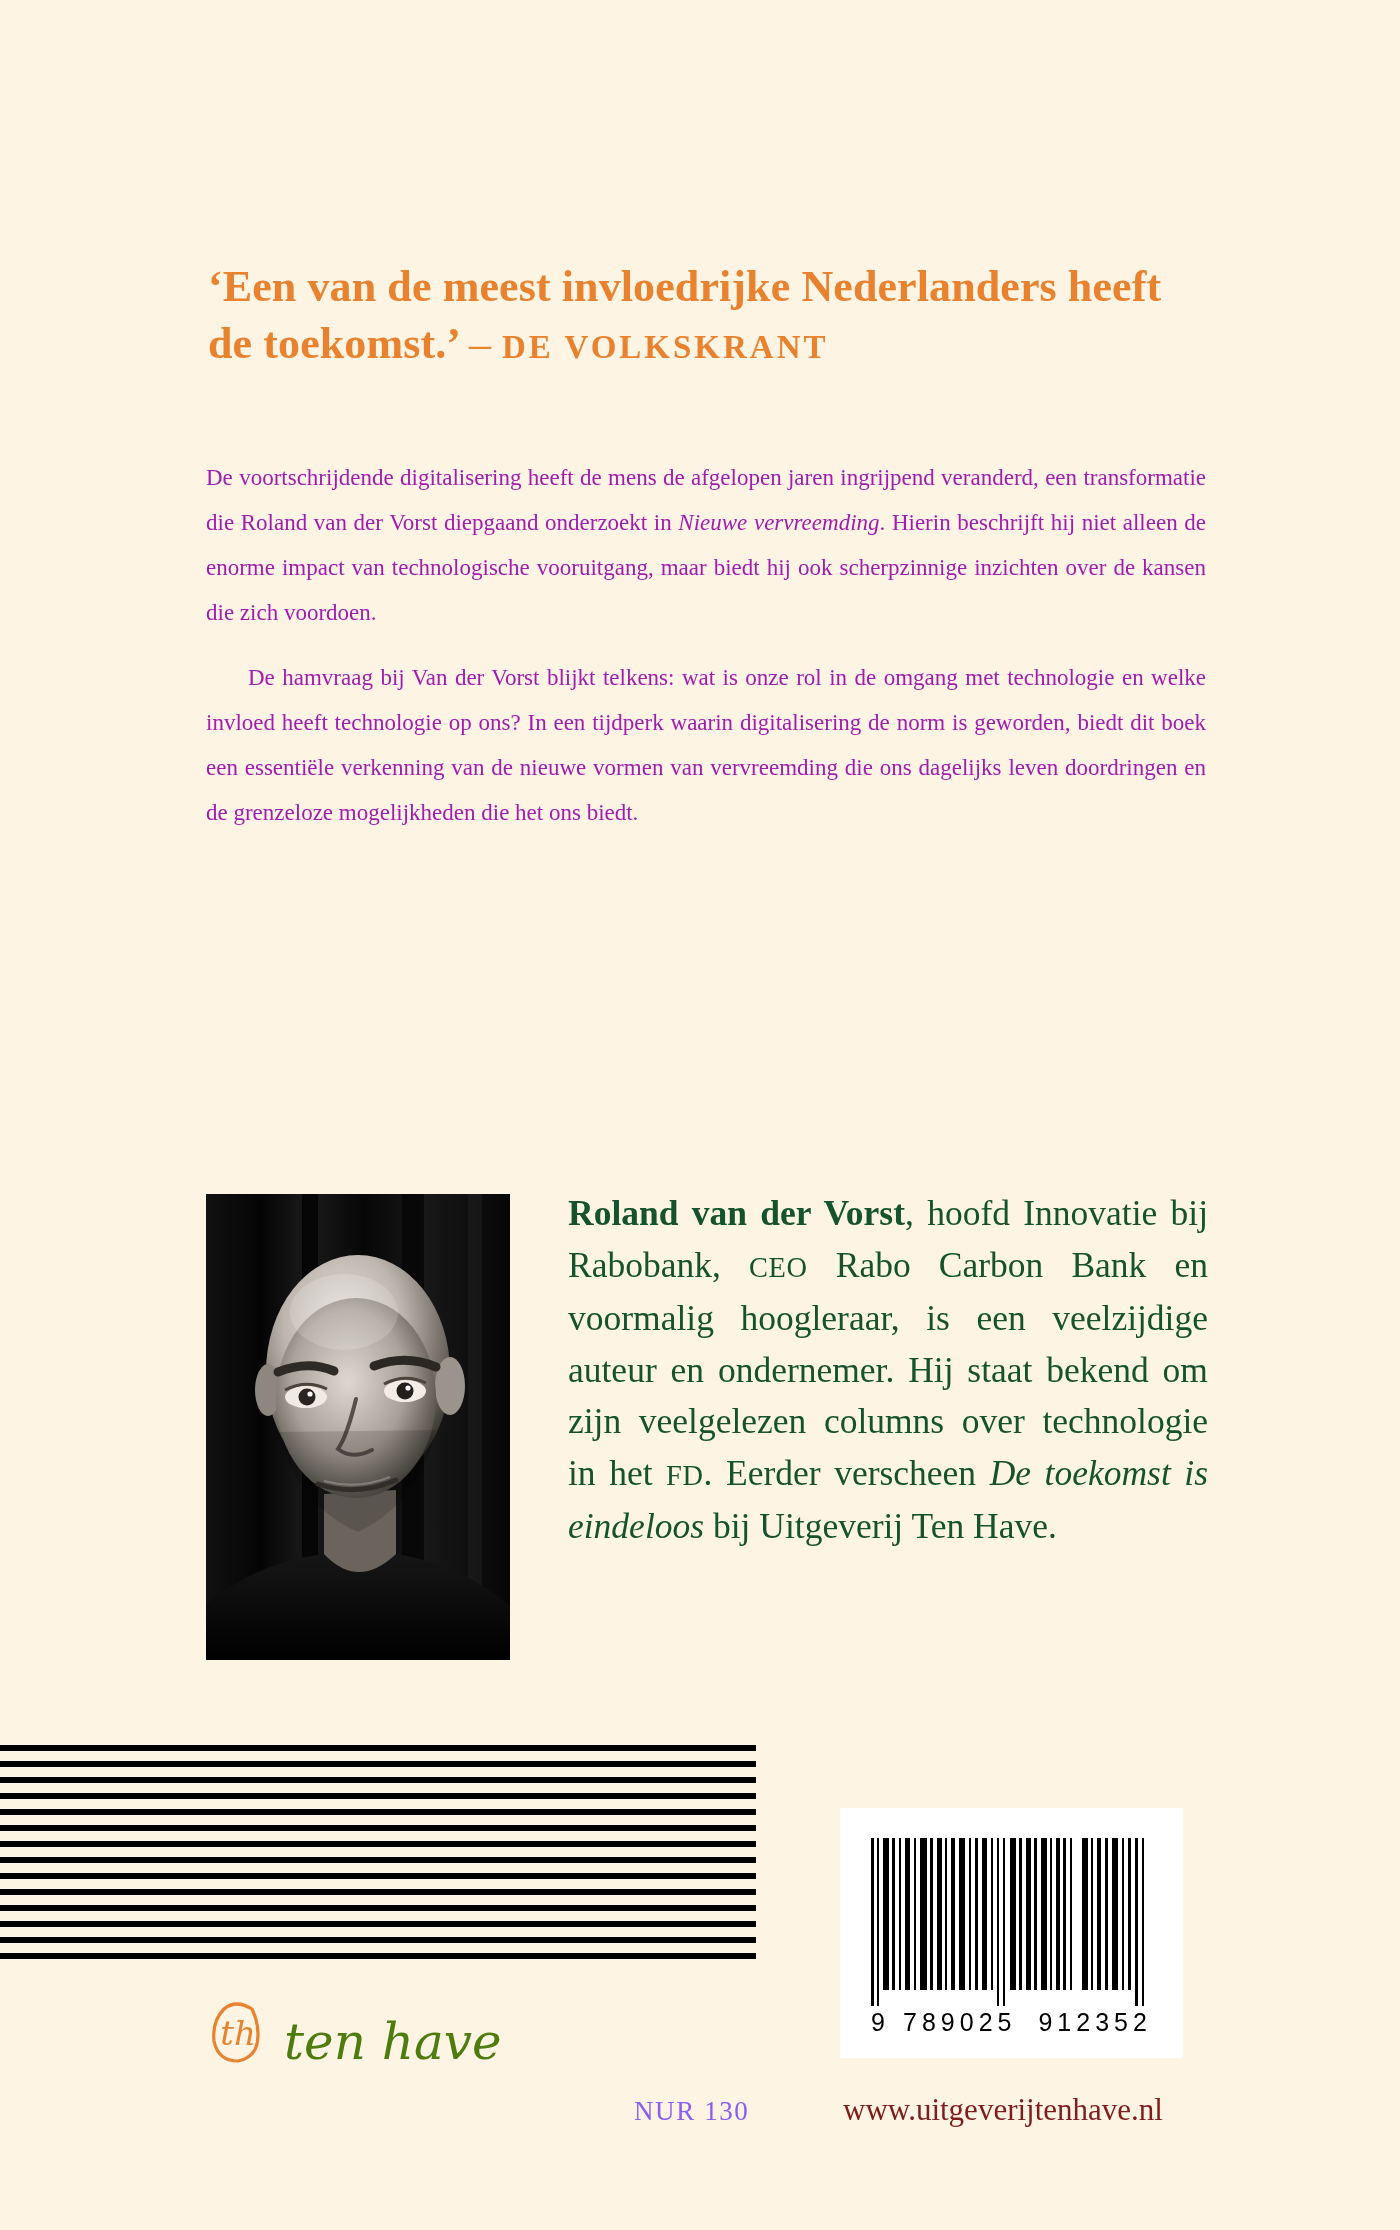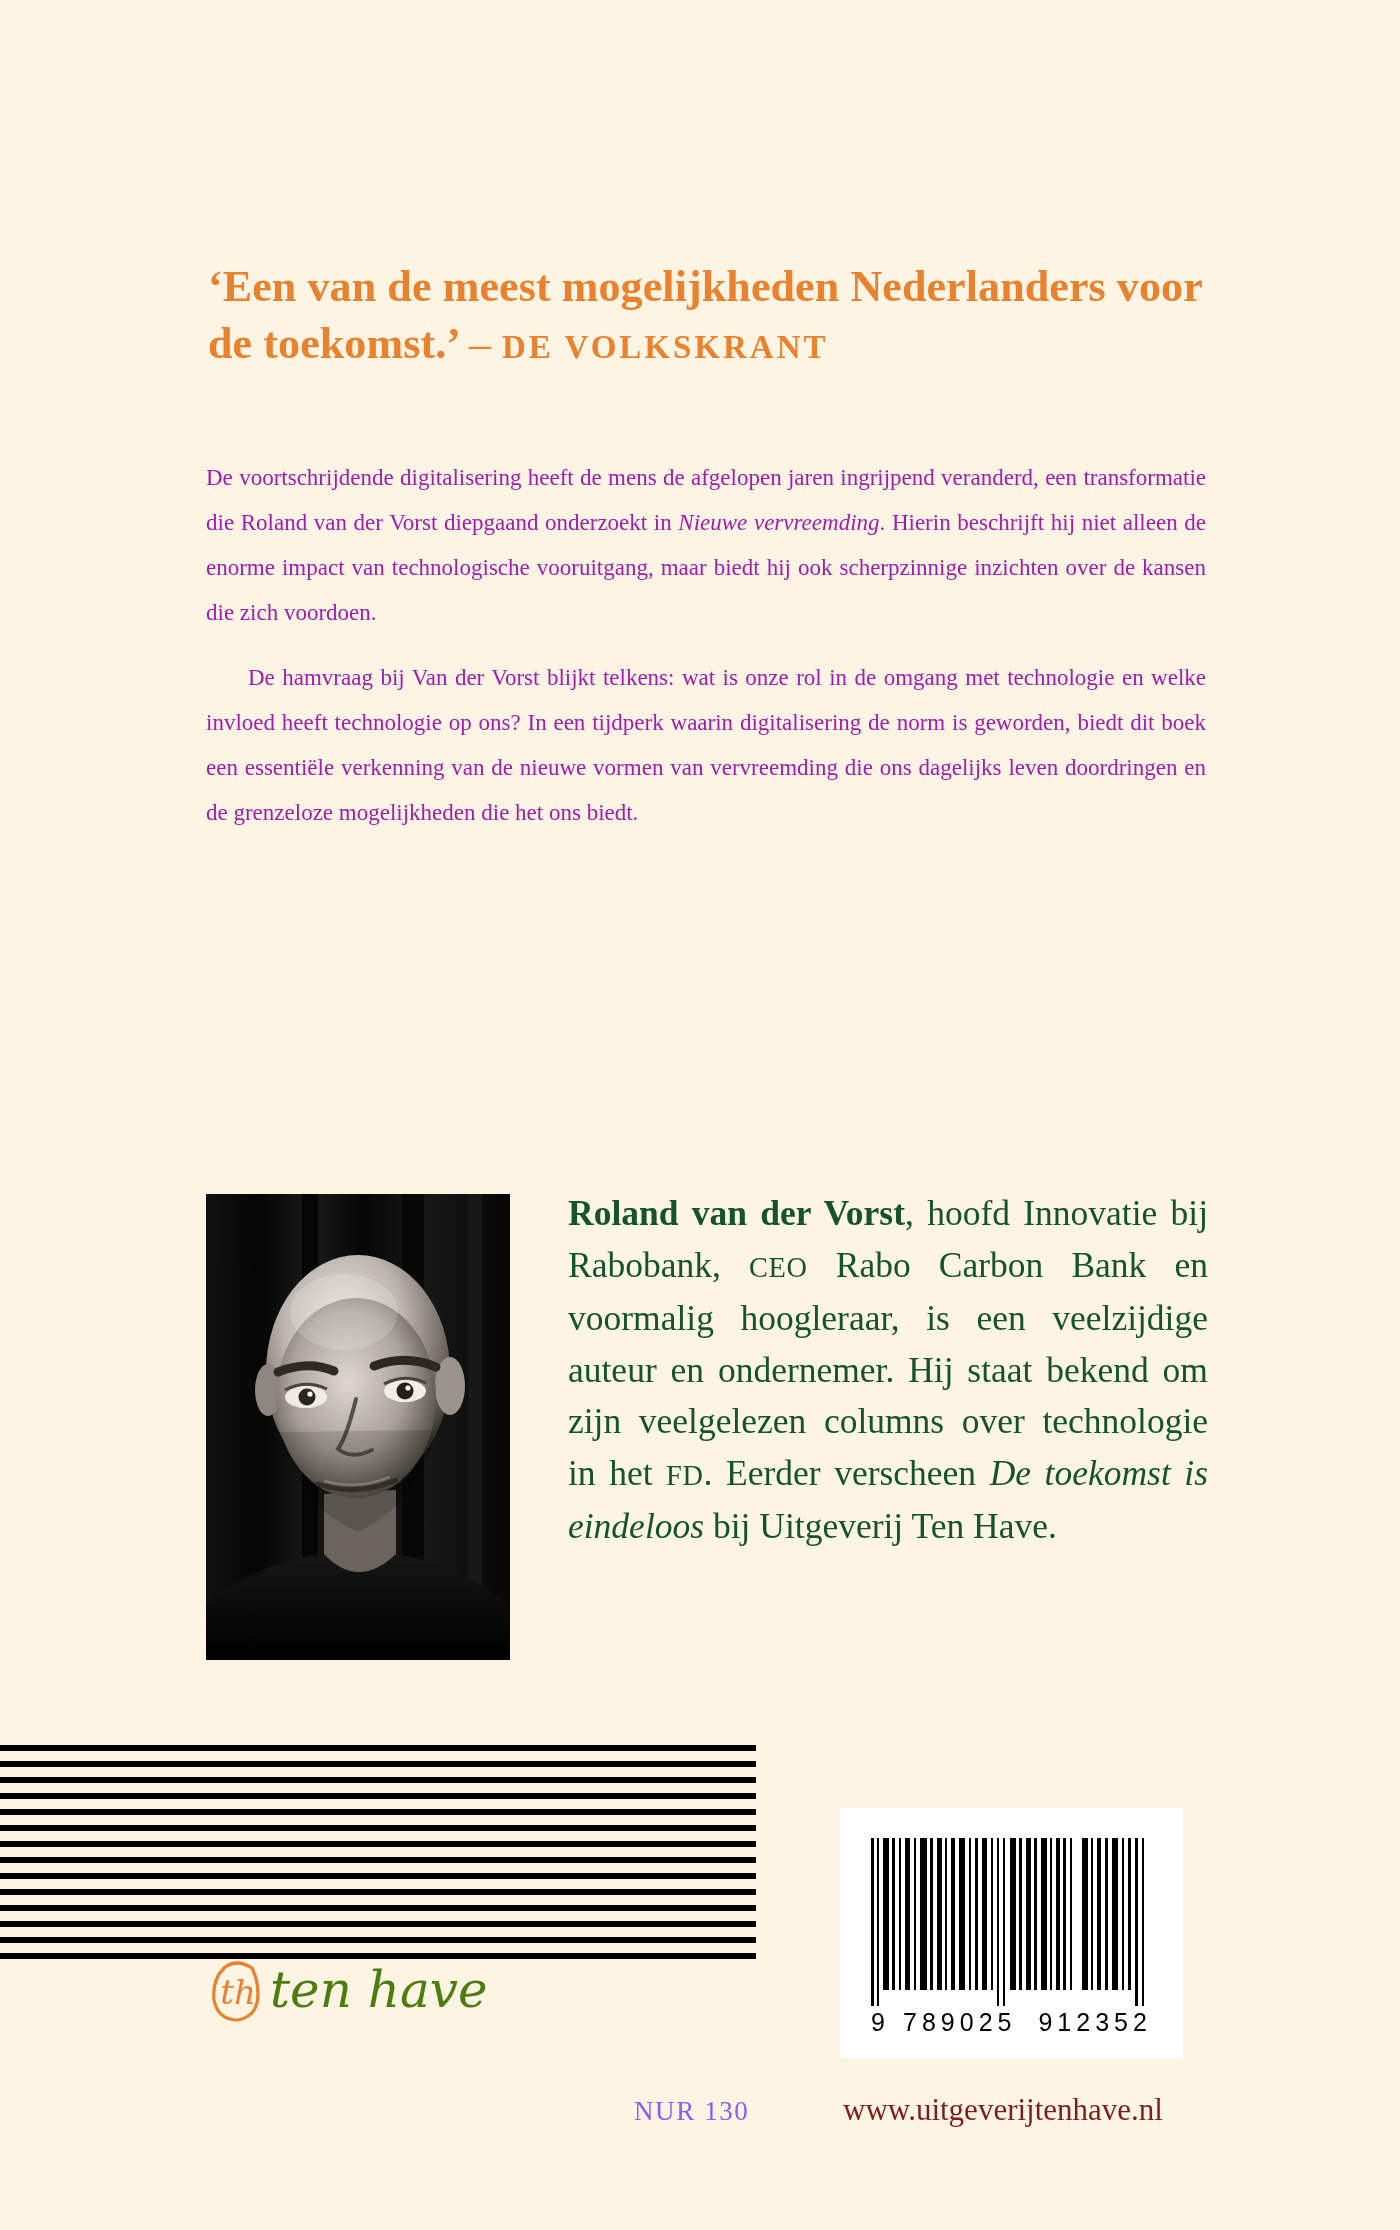"‘Een van de meest mogelijkheden" span { text: mogelijkheden Nederlanders voor -> invloedrijke Nederlanders heeft }
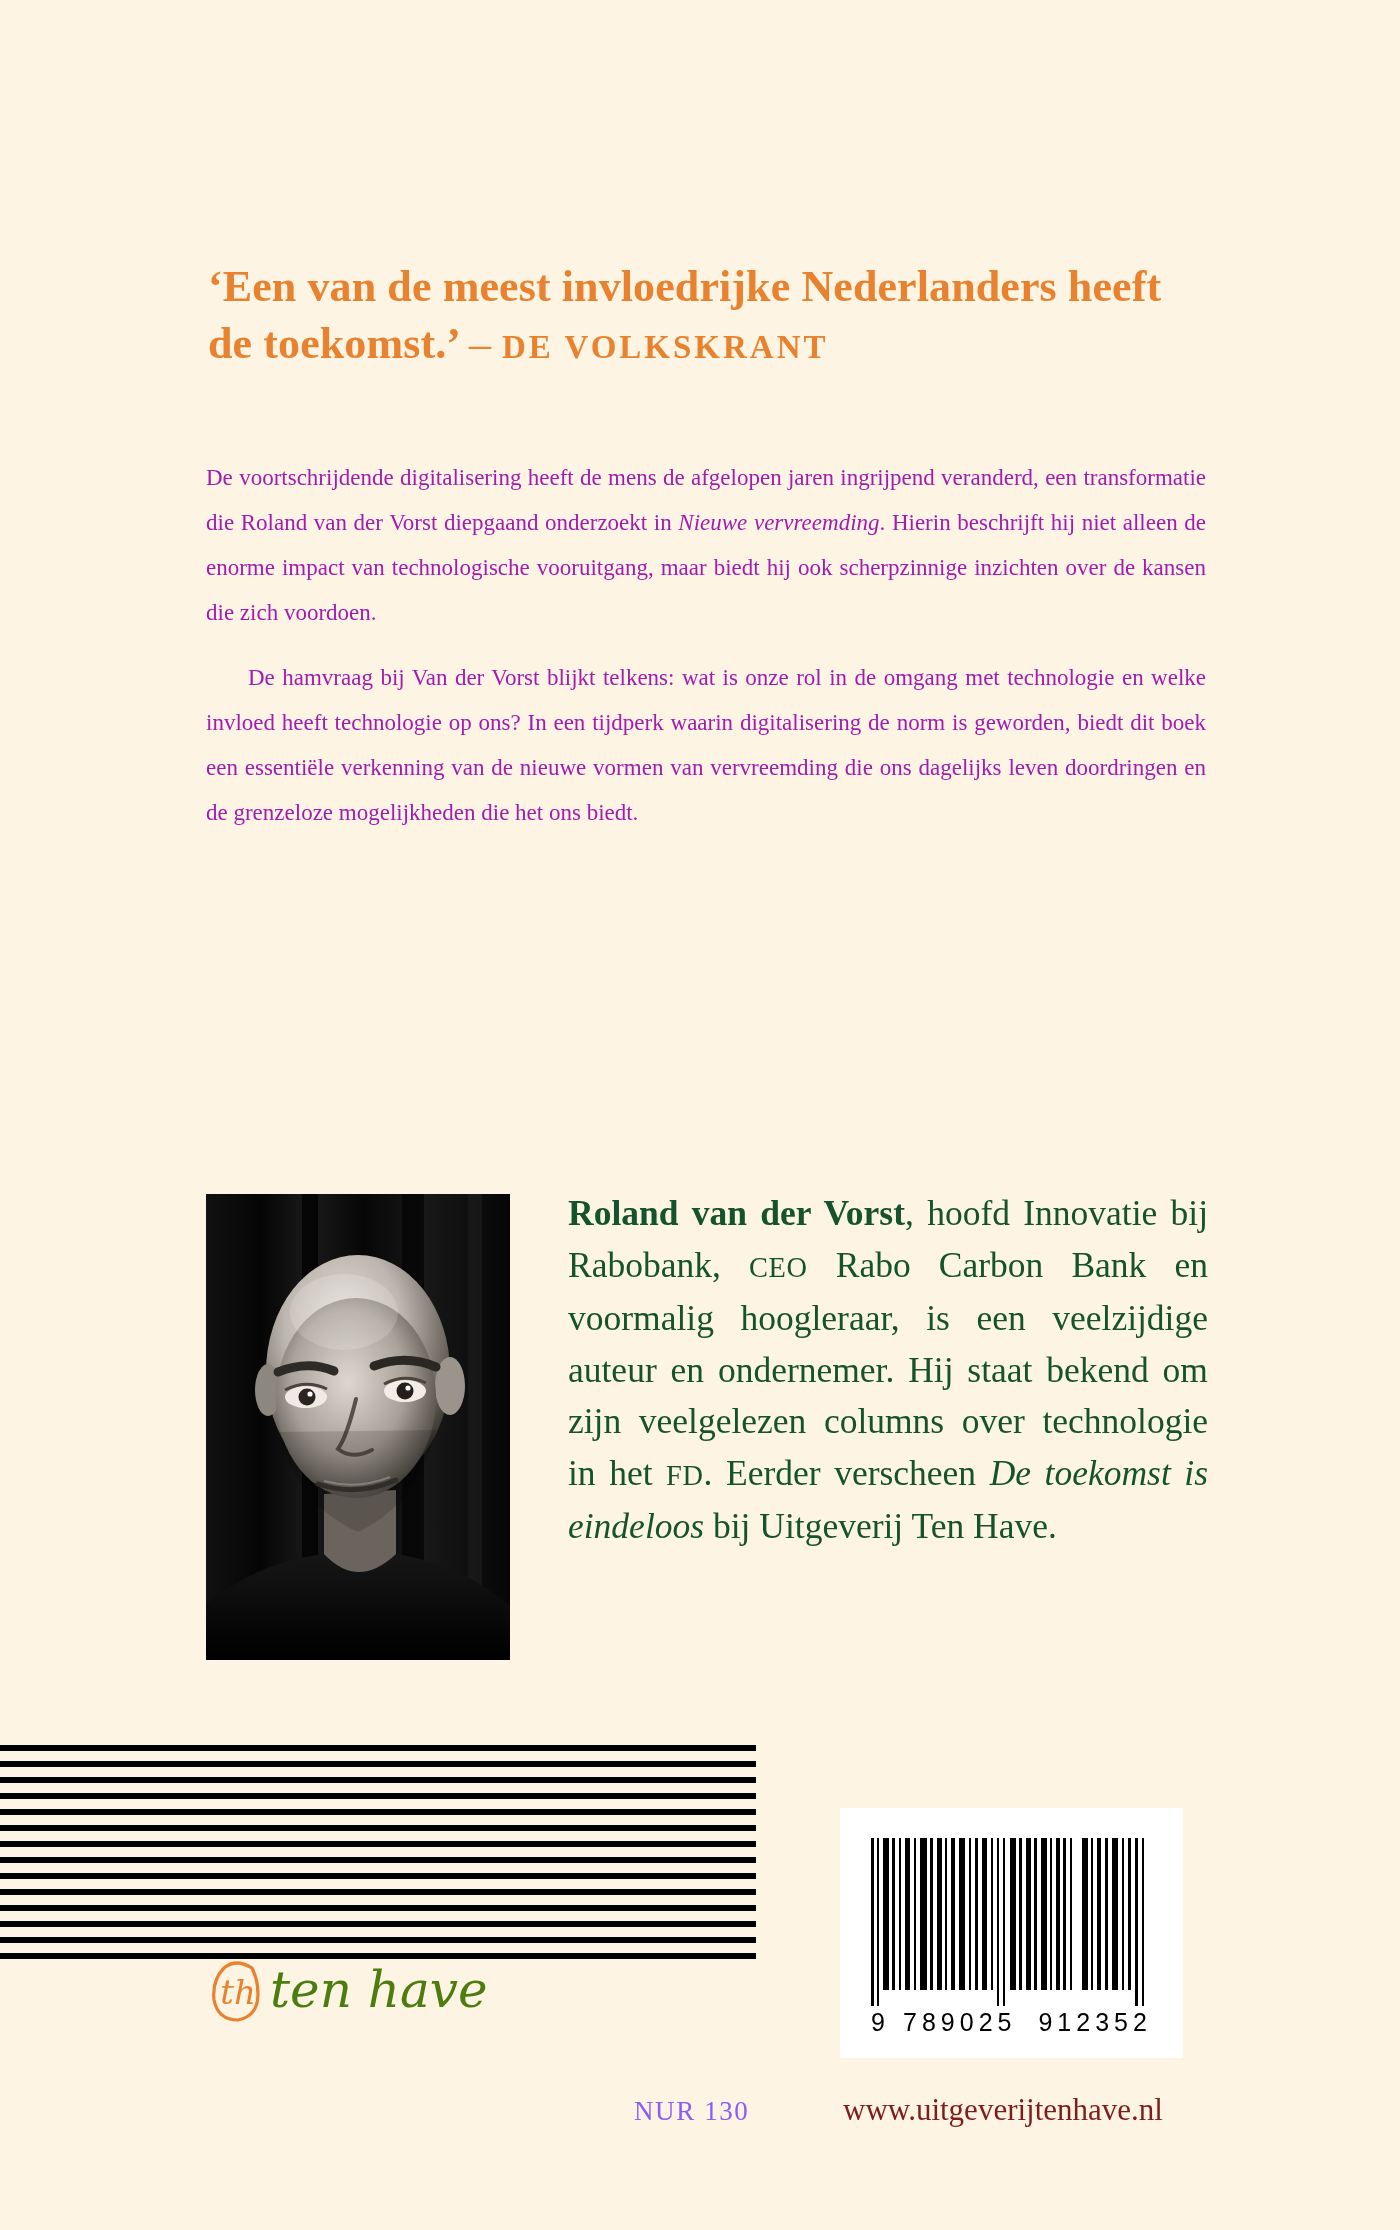"th" .logo { align-items: center -> flex-end; gap: none -> 14px; top: 1954px -> 1995px }
